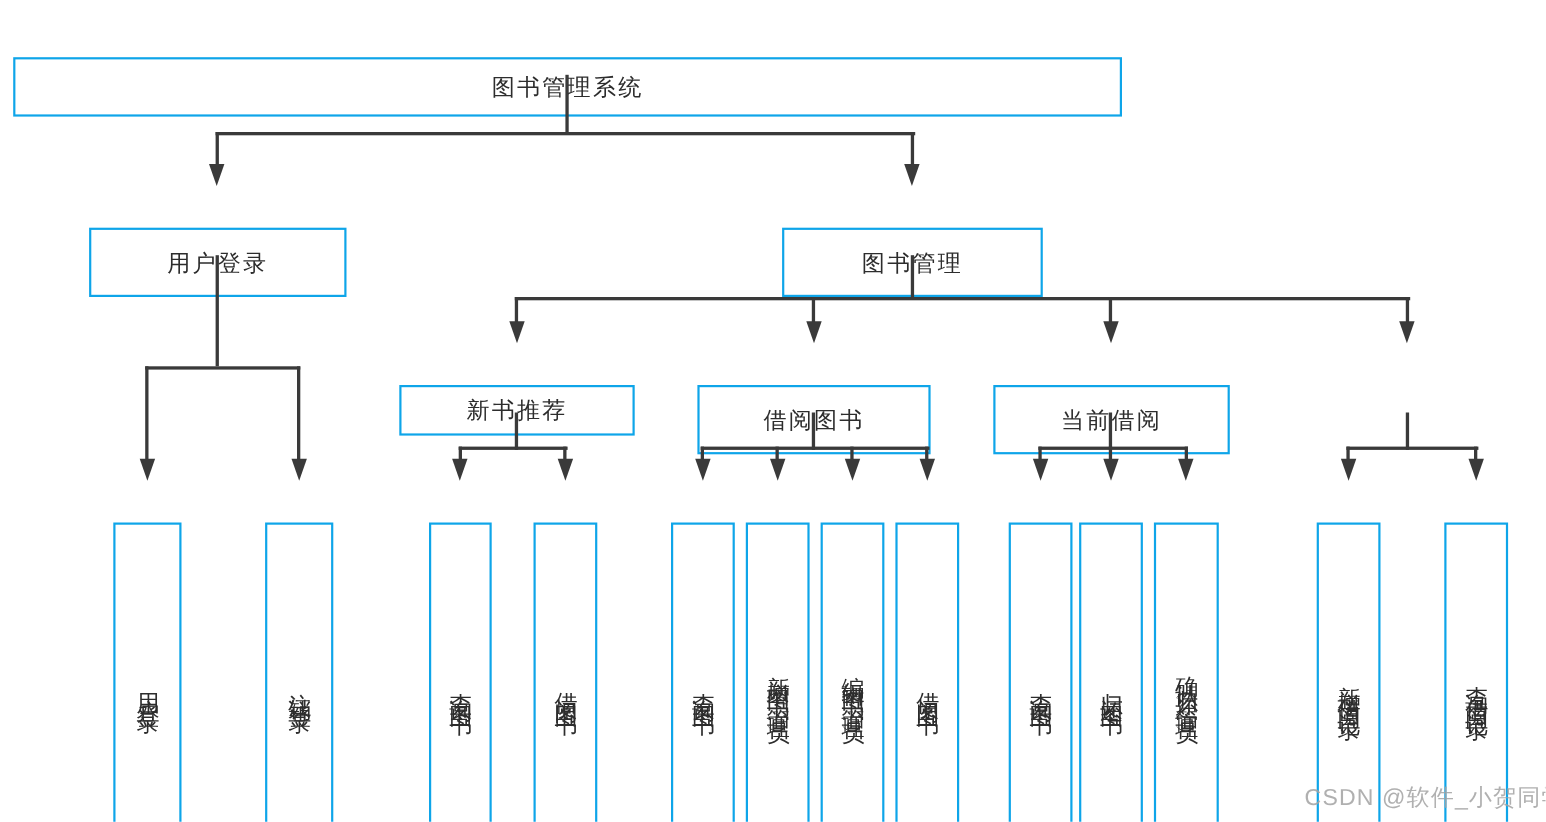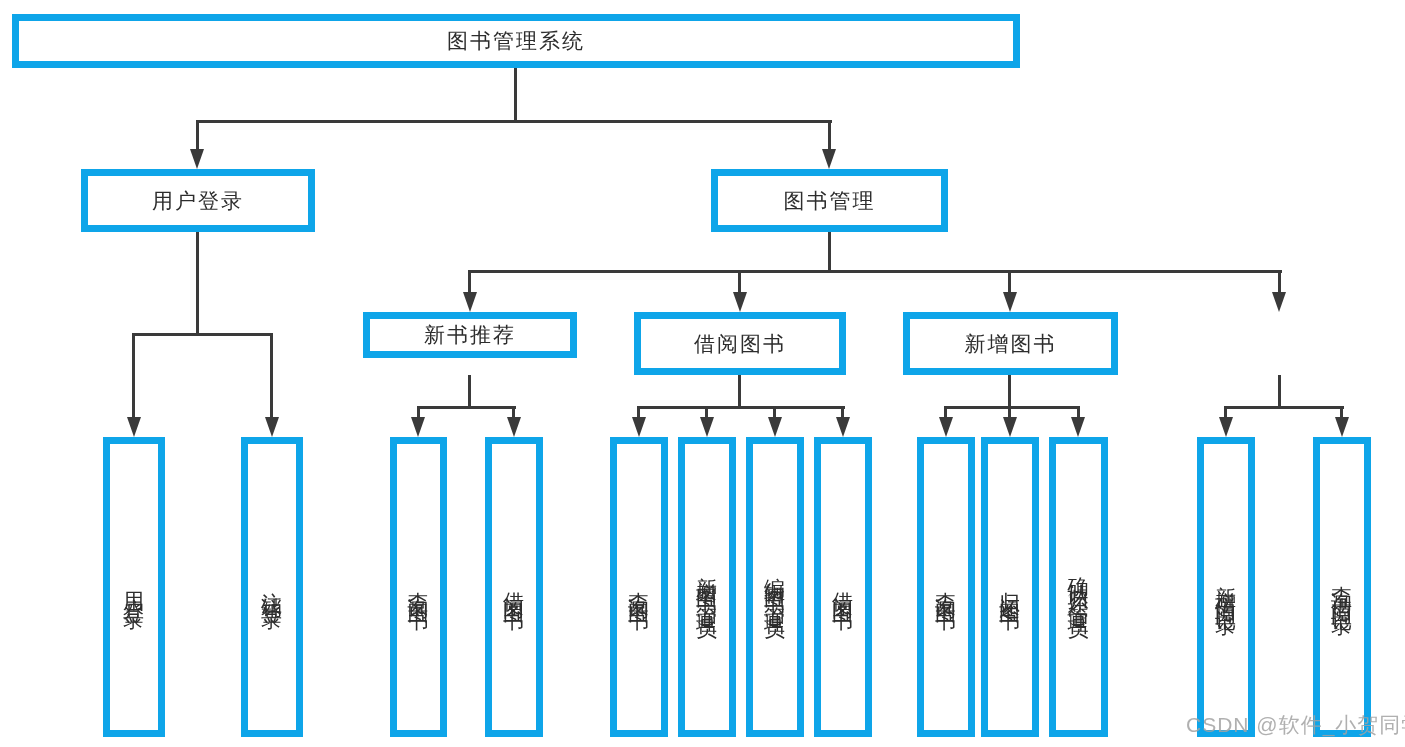"图书管理系统" .box { border: 7px solid #0ea5e9 -> 2px solid #0ea5e9; margin-top: none -> 38px }
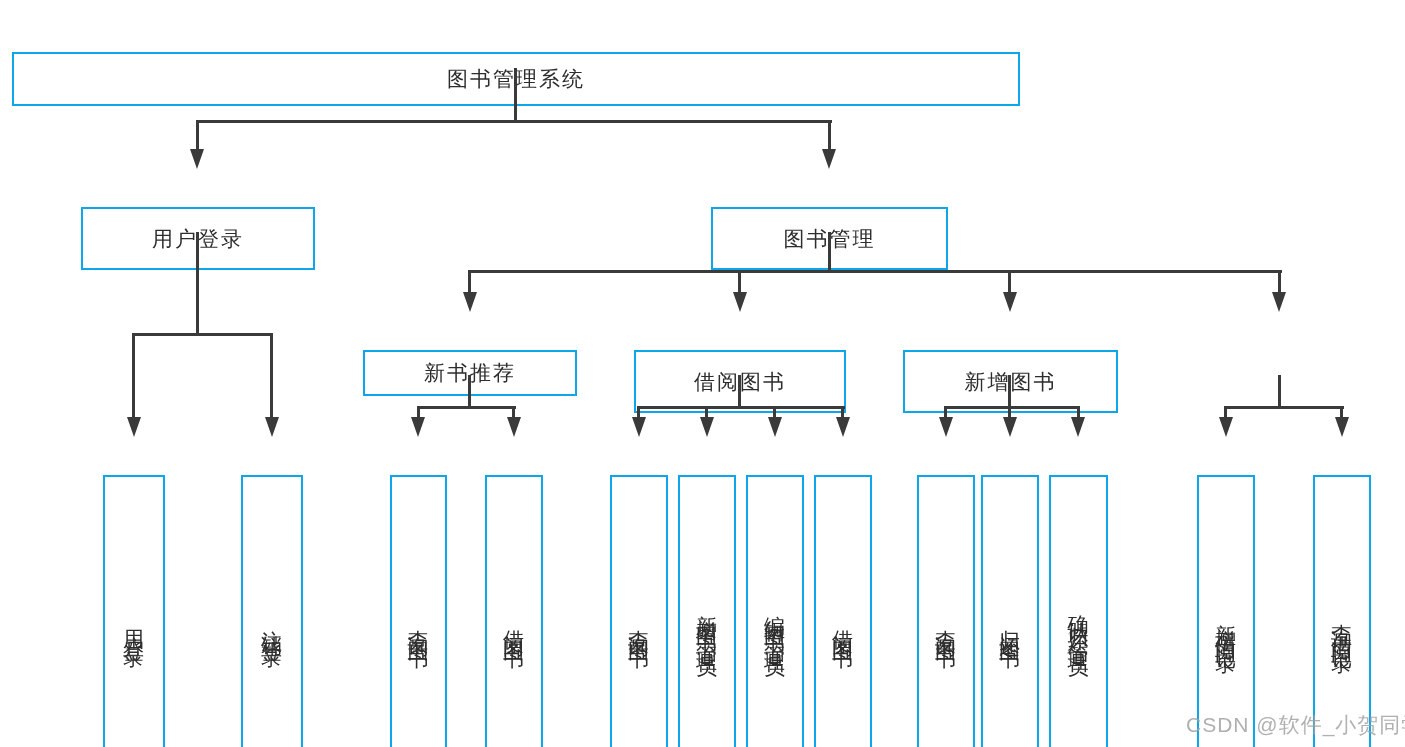"新增图书" span { text: 新增图书 -> 当前借阅 }
